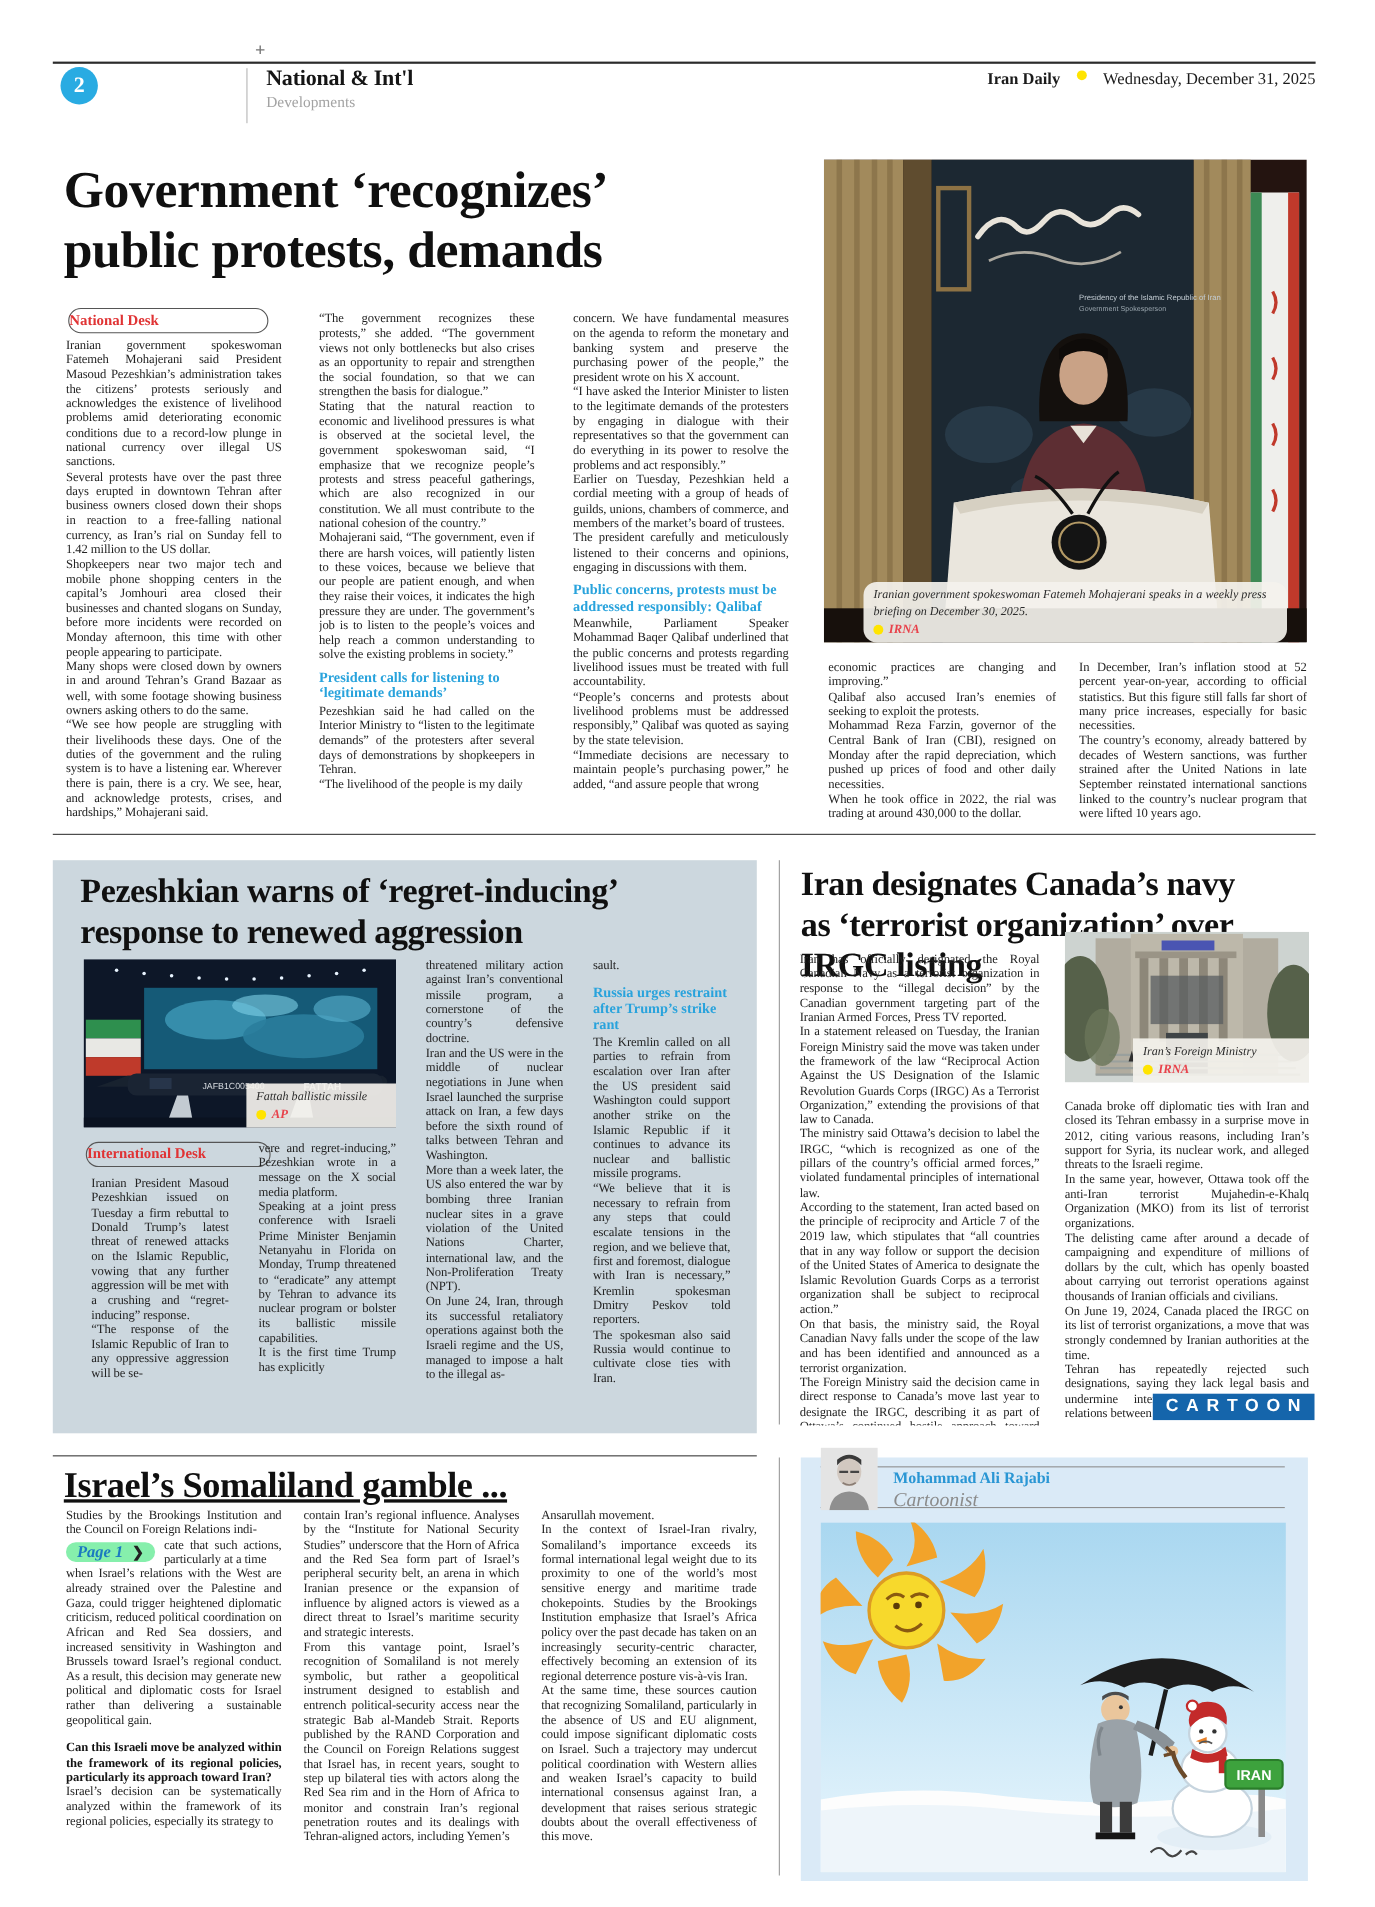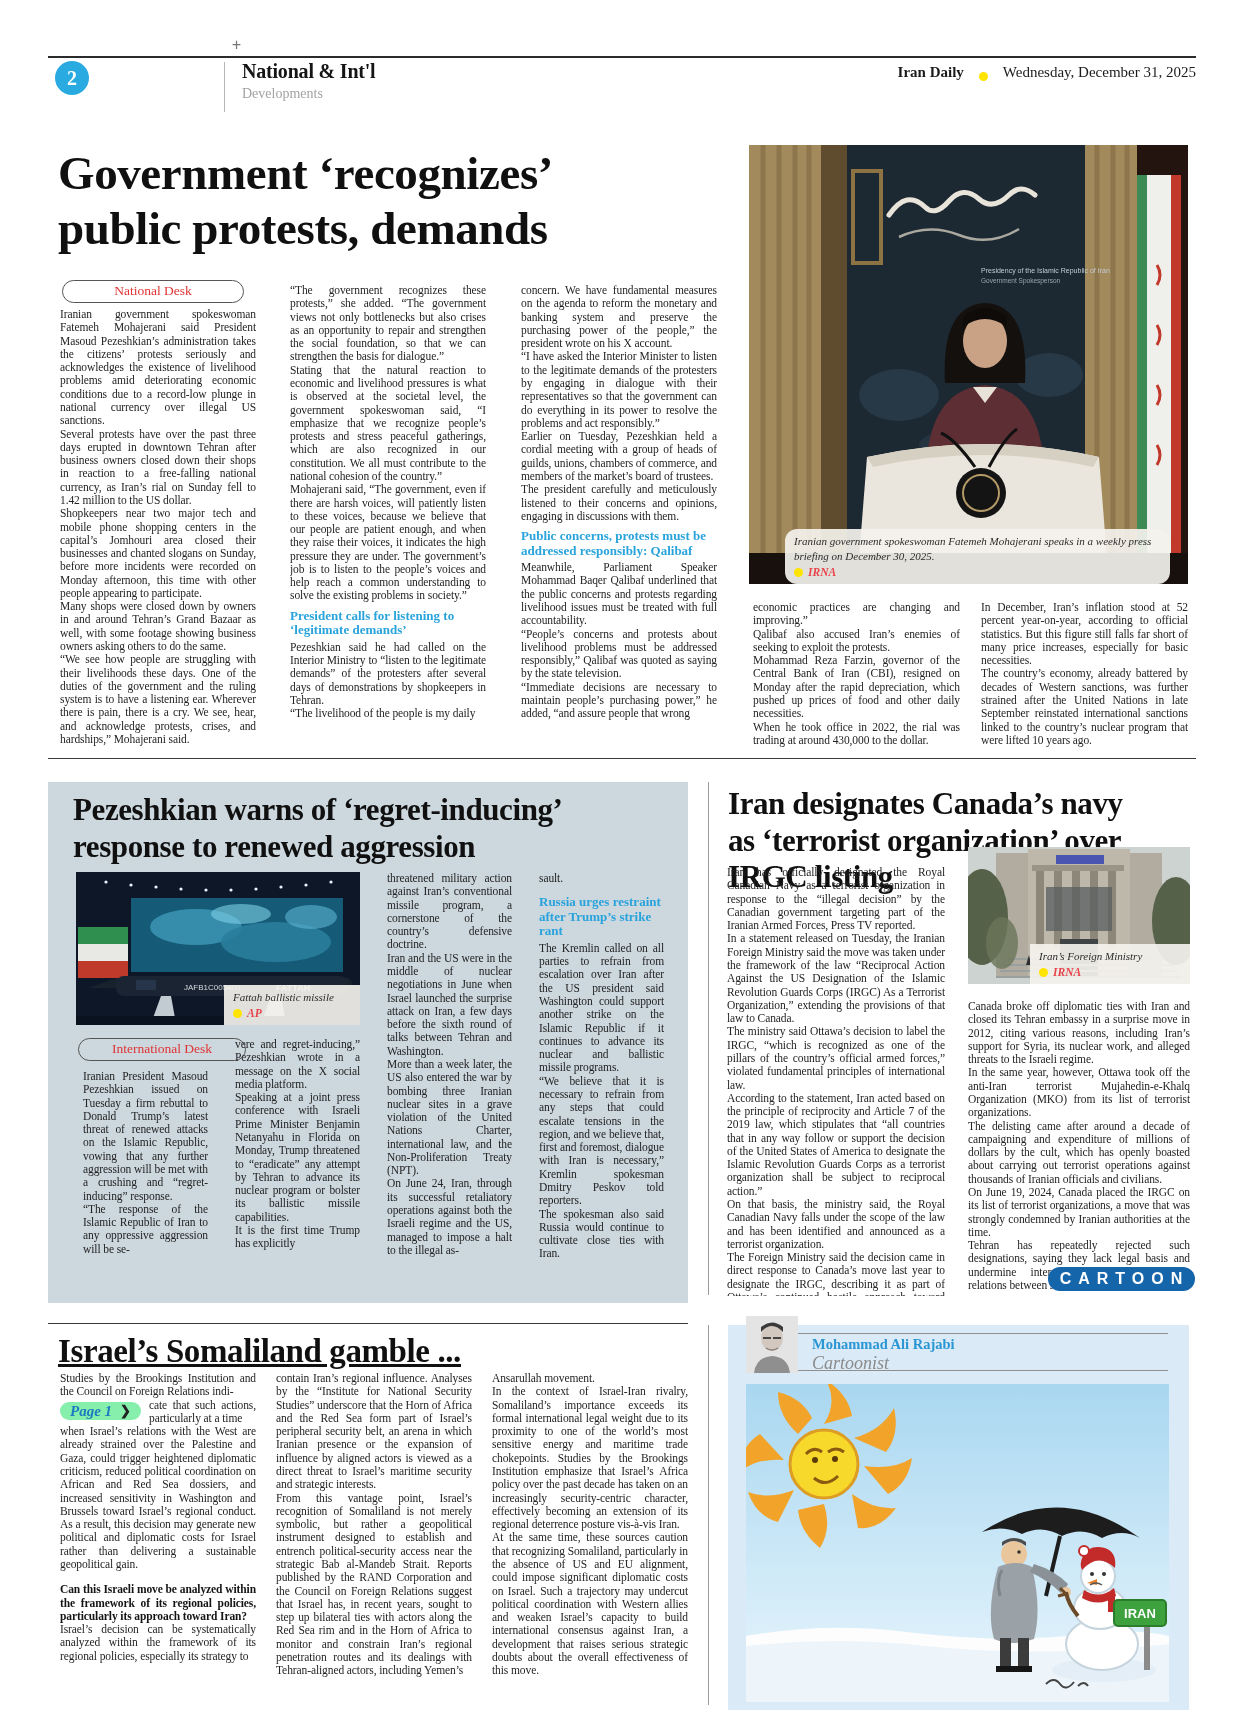"Iran Daily" .hdr-brand-row { align-items: flex-end -> flex-start }
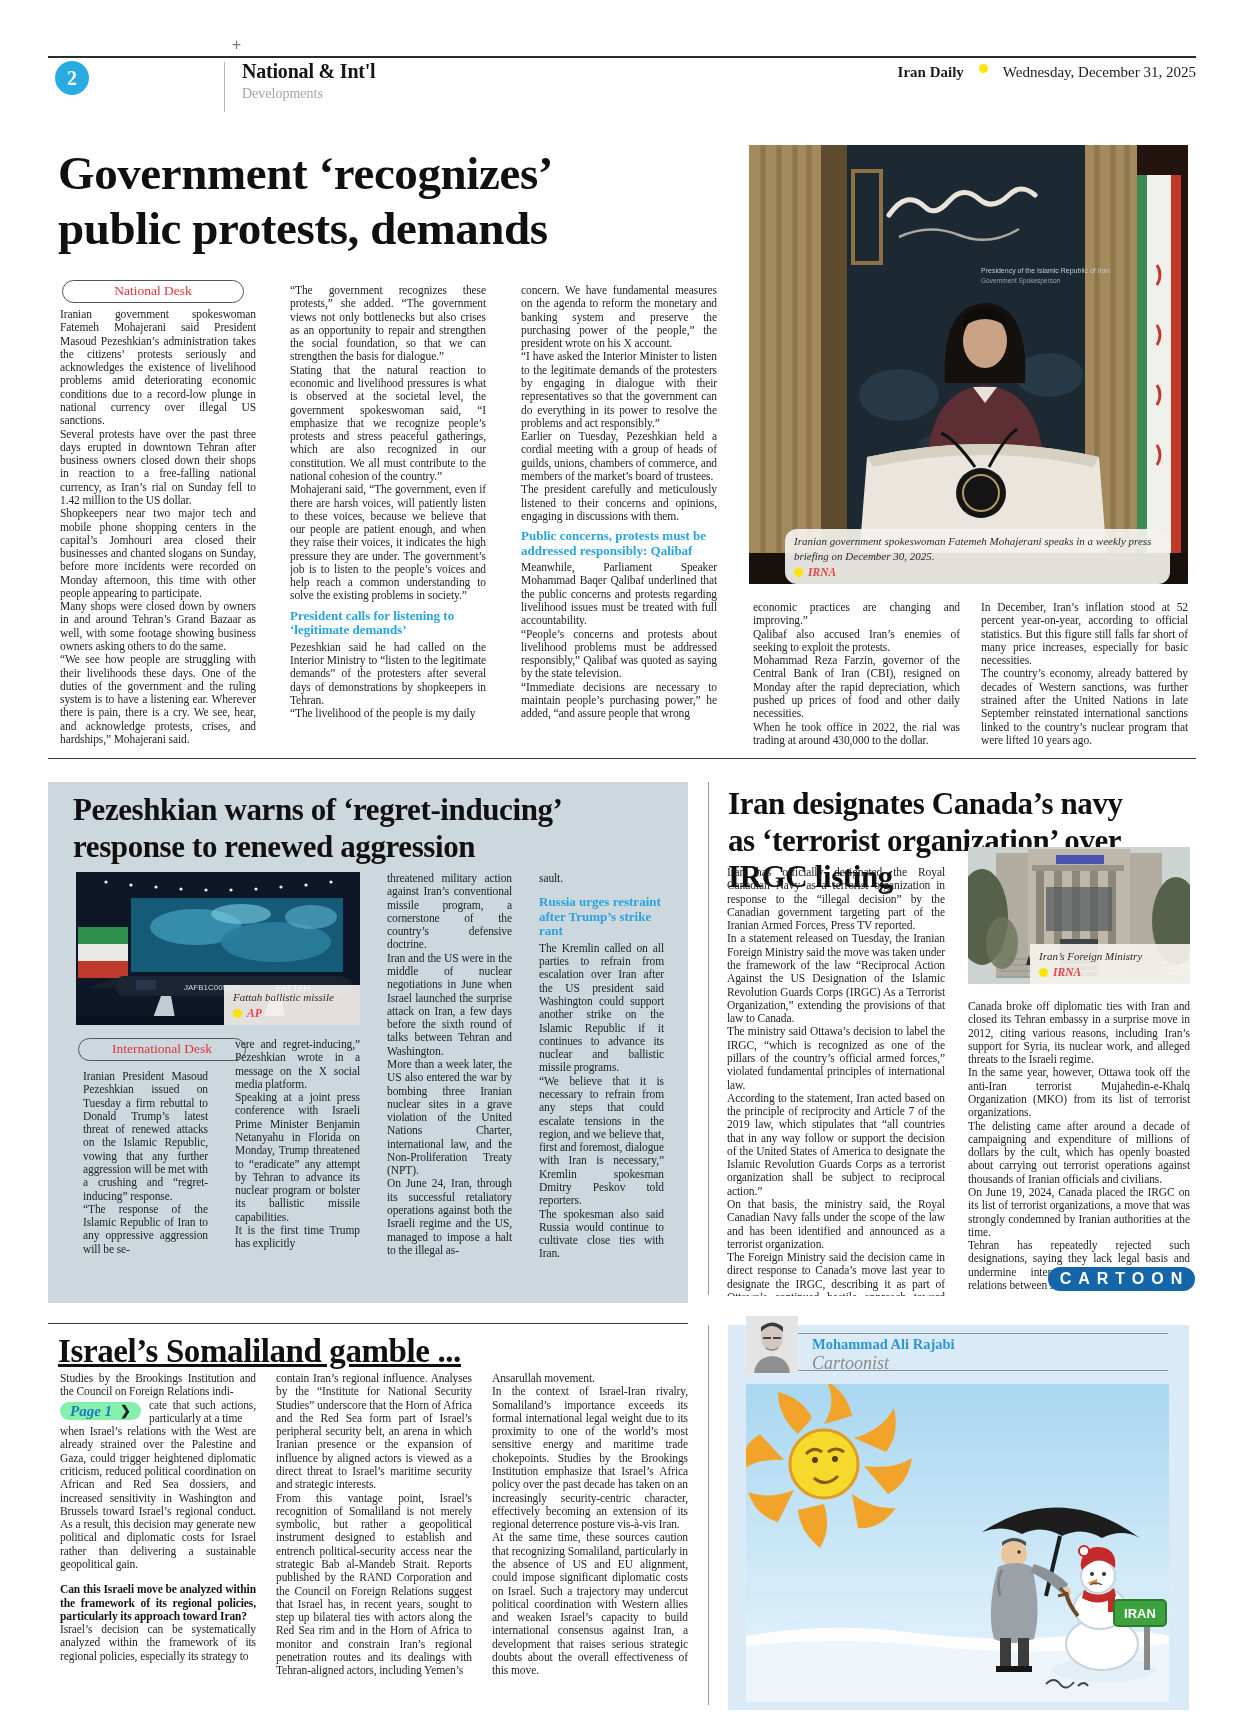"National Desk" .desk-badge { font-weight: normal -> bold; text-align: center -> none }
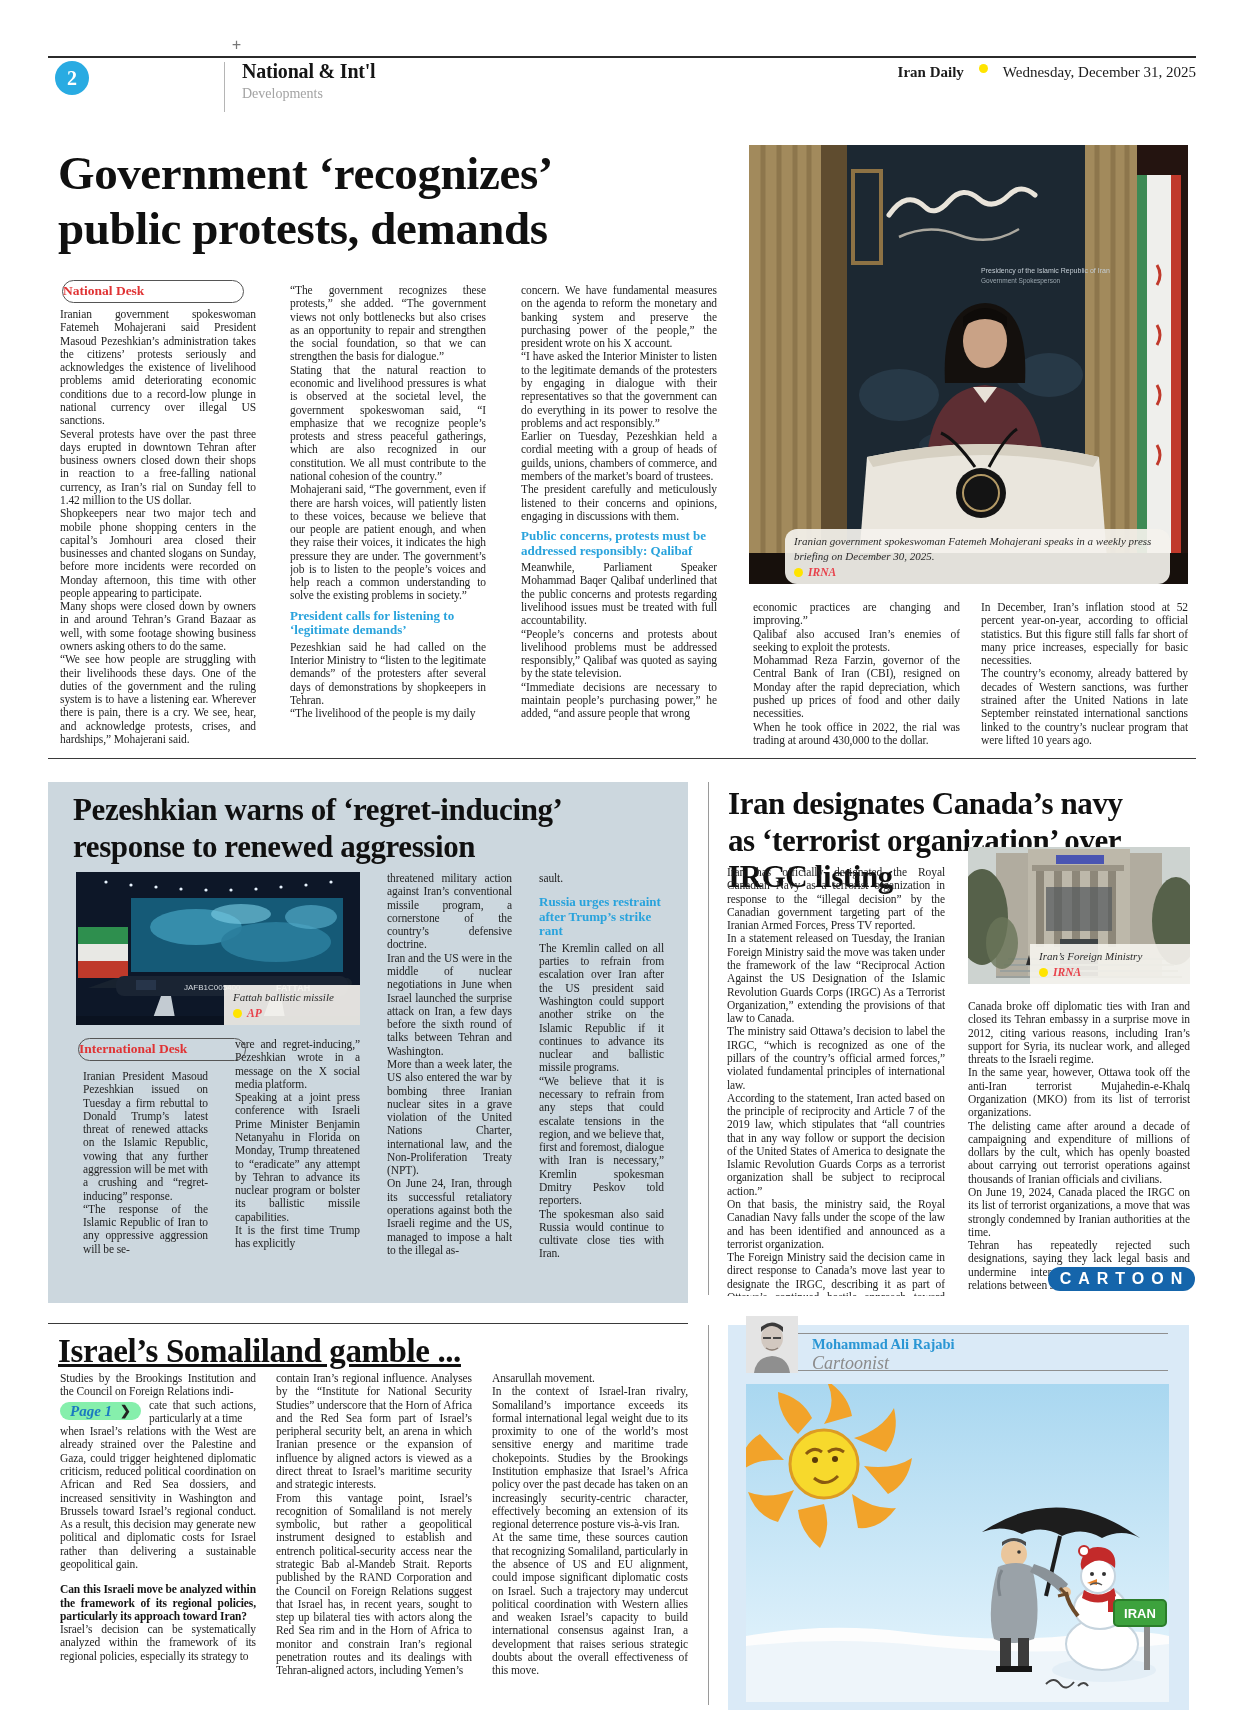"CARTOON" div.abs { border-radius: 12px -> none }
